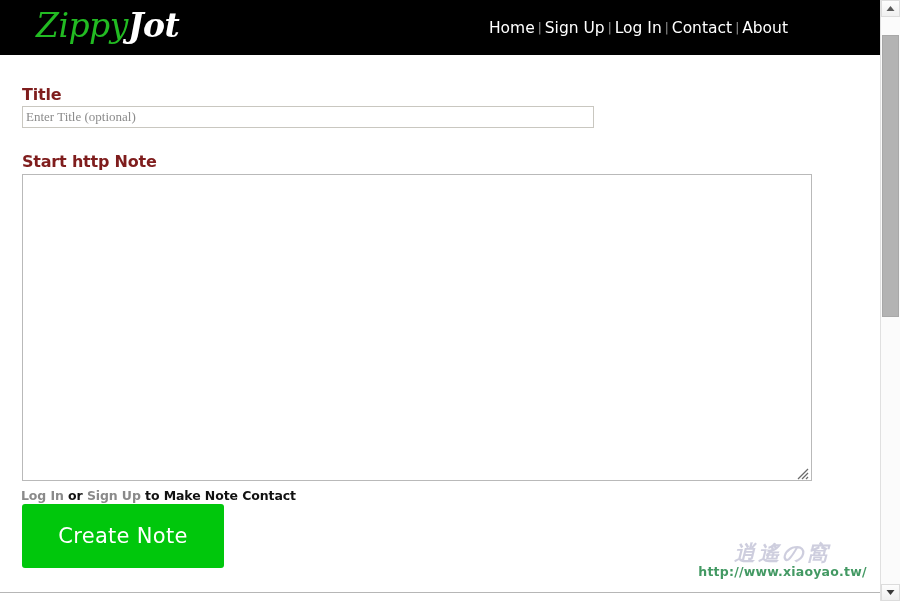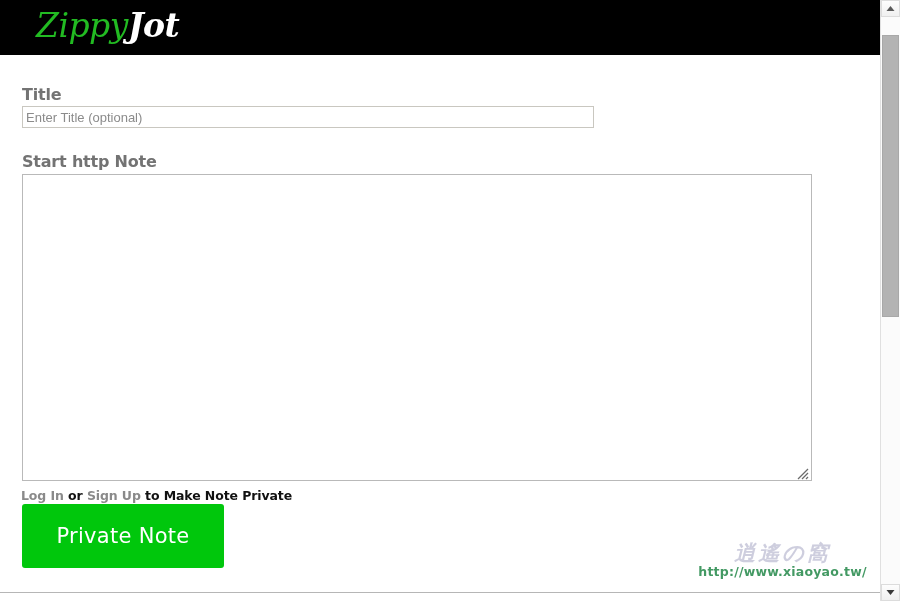"Home | Sign Up |" nav.main-nav { html: none -> <nav> <a>Home</a><span>|</span><a>Sign Up</a><span>|</span><a>Log In</a><span>|</span><a>Contact</a><span>|</span><a>About</a> </nav> }
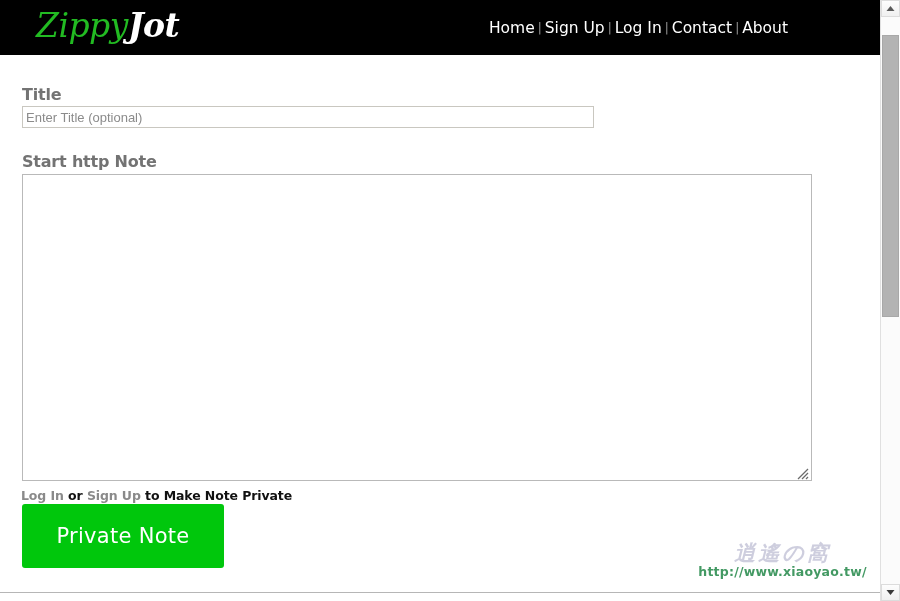"Title" .field-label { color: #737373 -> #7f1d1d }
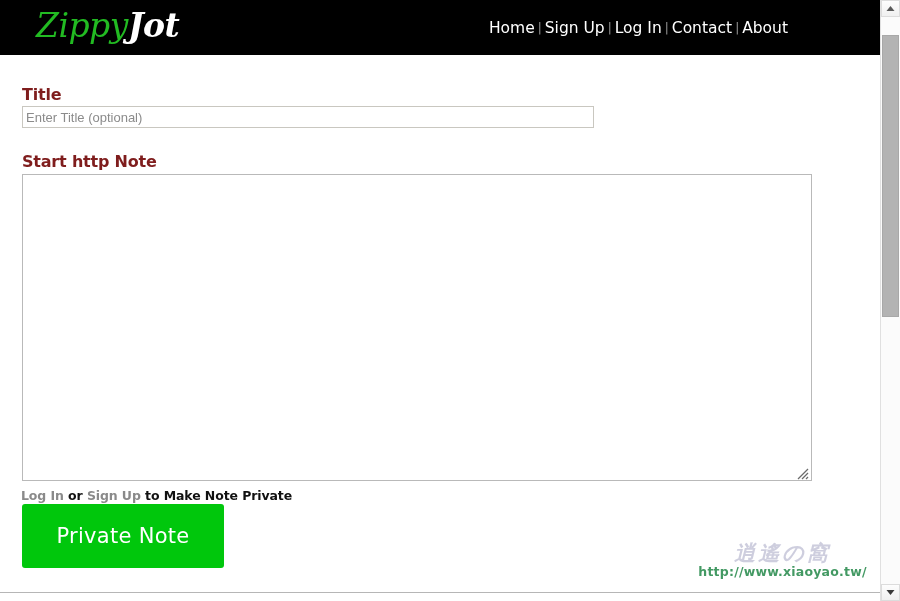"Enter Title (optional)" .title-input { font-family: Liberation Sans, sans-serif -> Liberation Serif, serif }
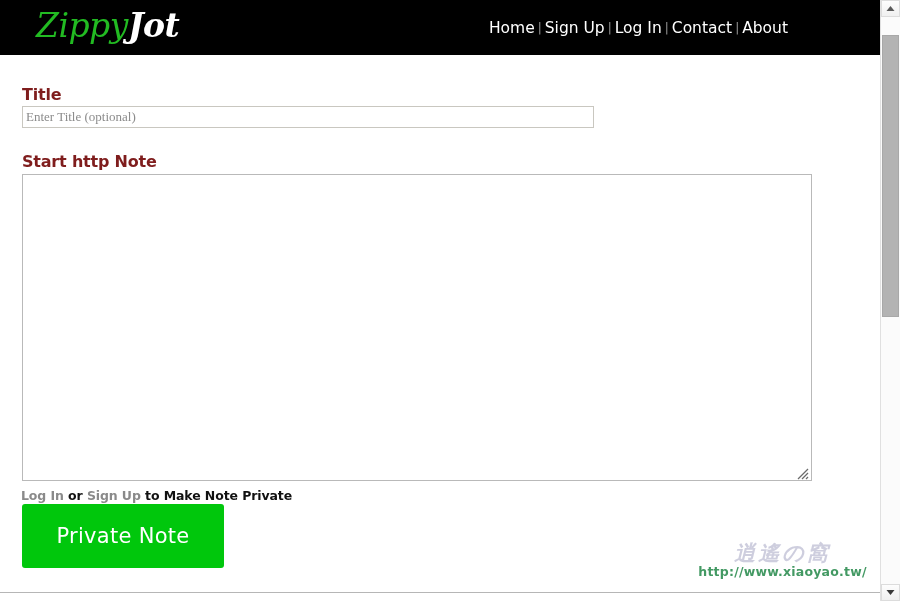"to Make Note Private" span { text: Private -> Contact }
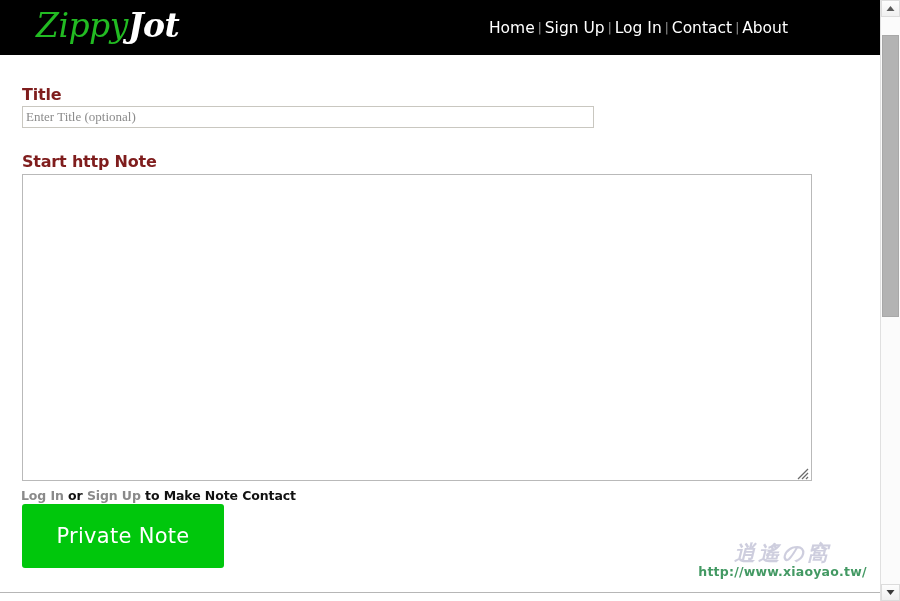"Private Note" button.create-btn { text: Private -> Create }
